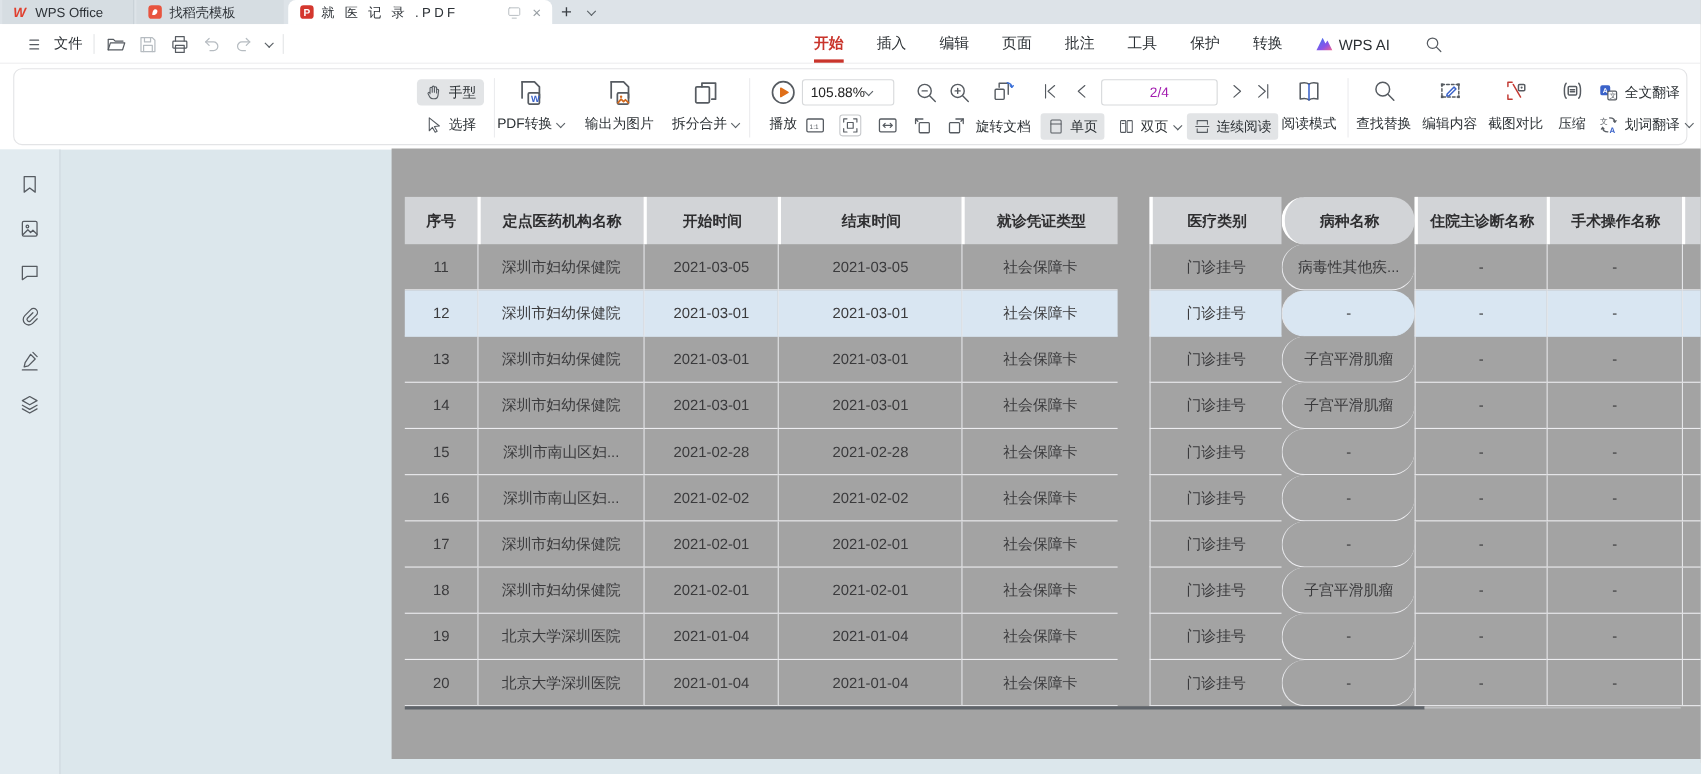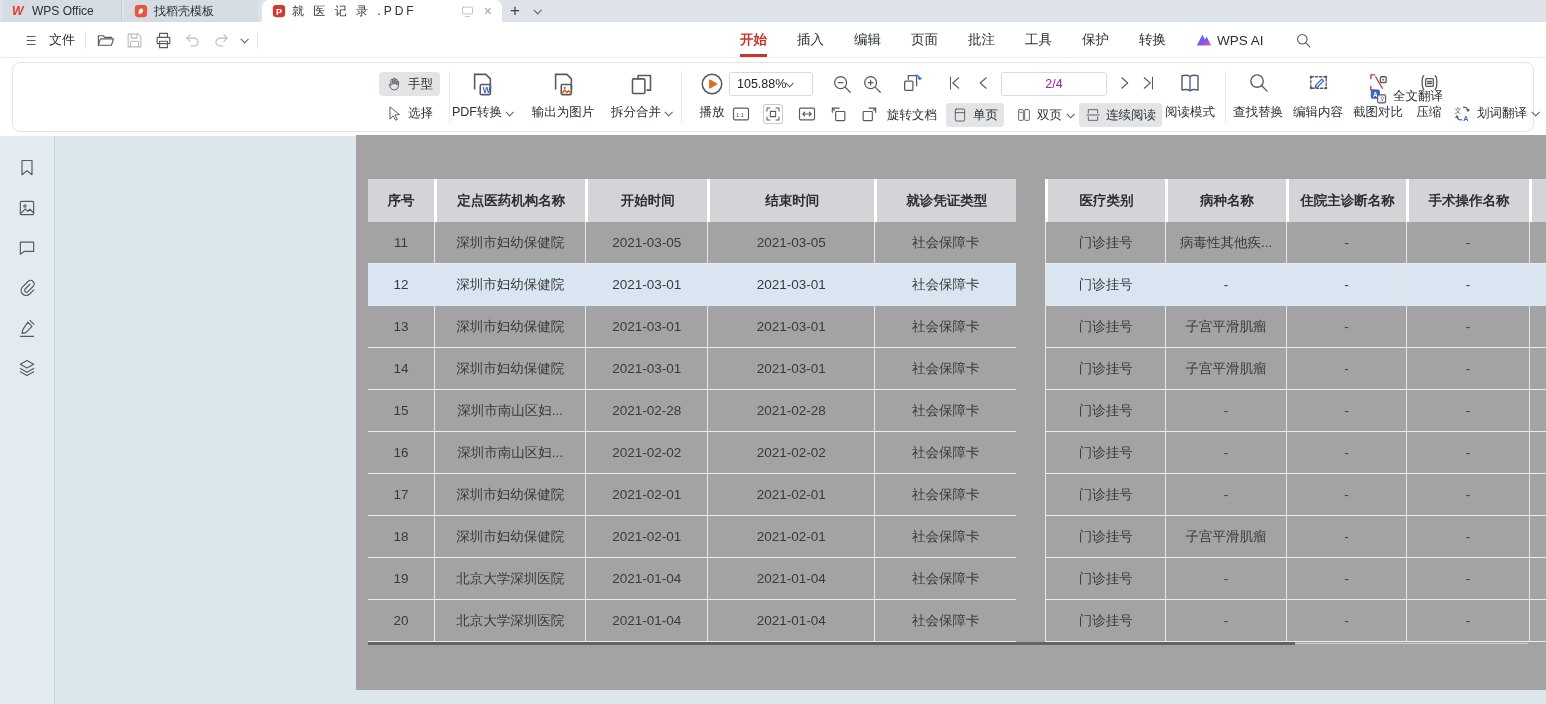"全文翻译" div.rrow { left: 1356px -> 1440px; margin-top: 12px -> none }
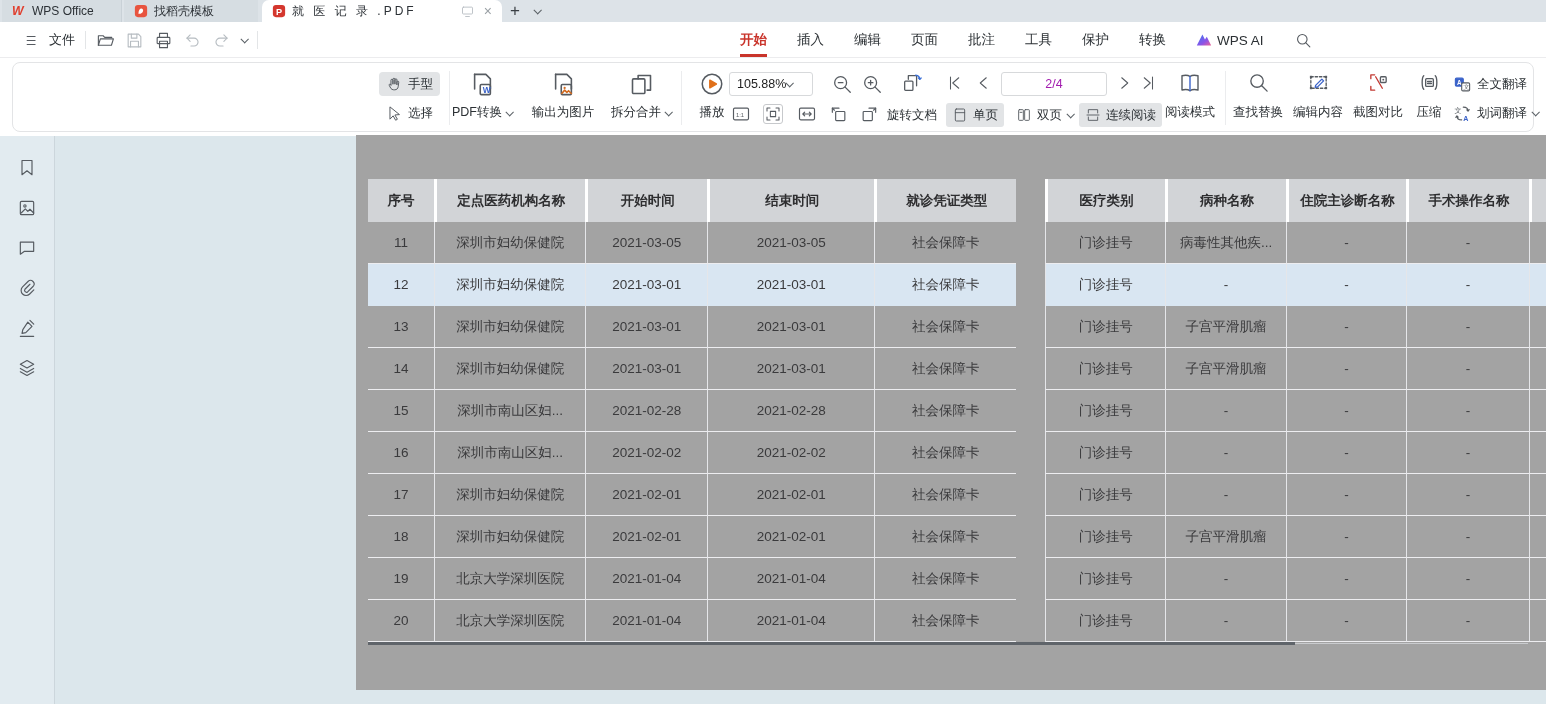"病种名称" .c6 { border-radius: none -> 21px }
